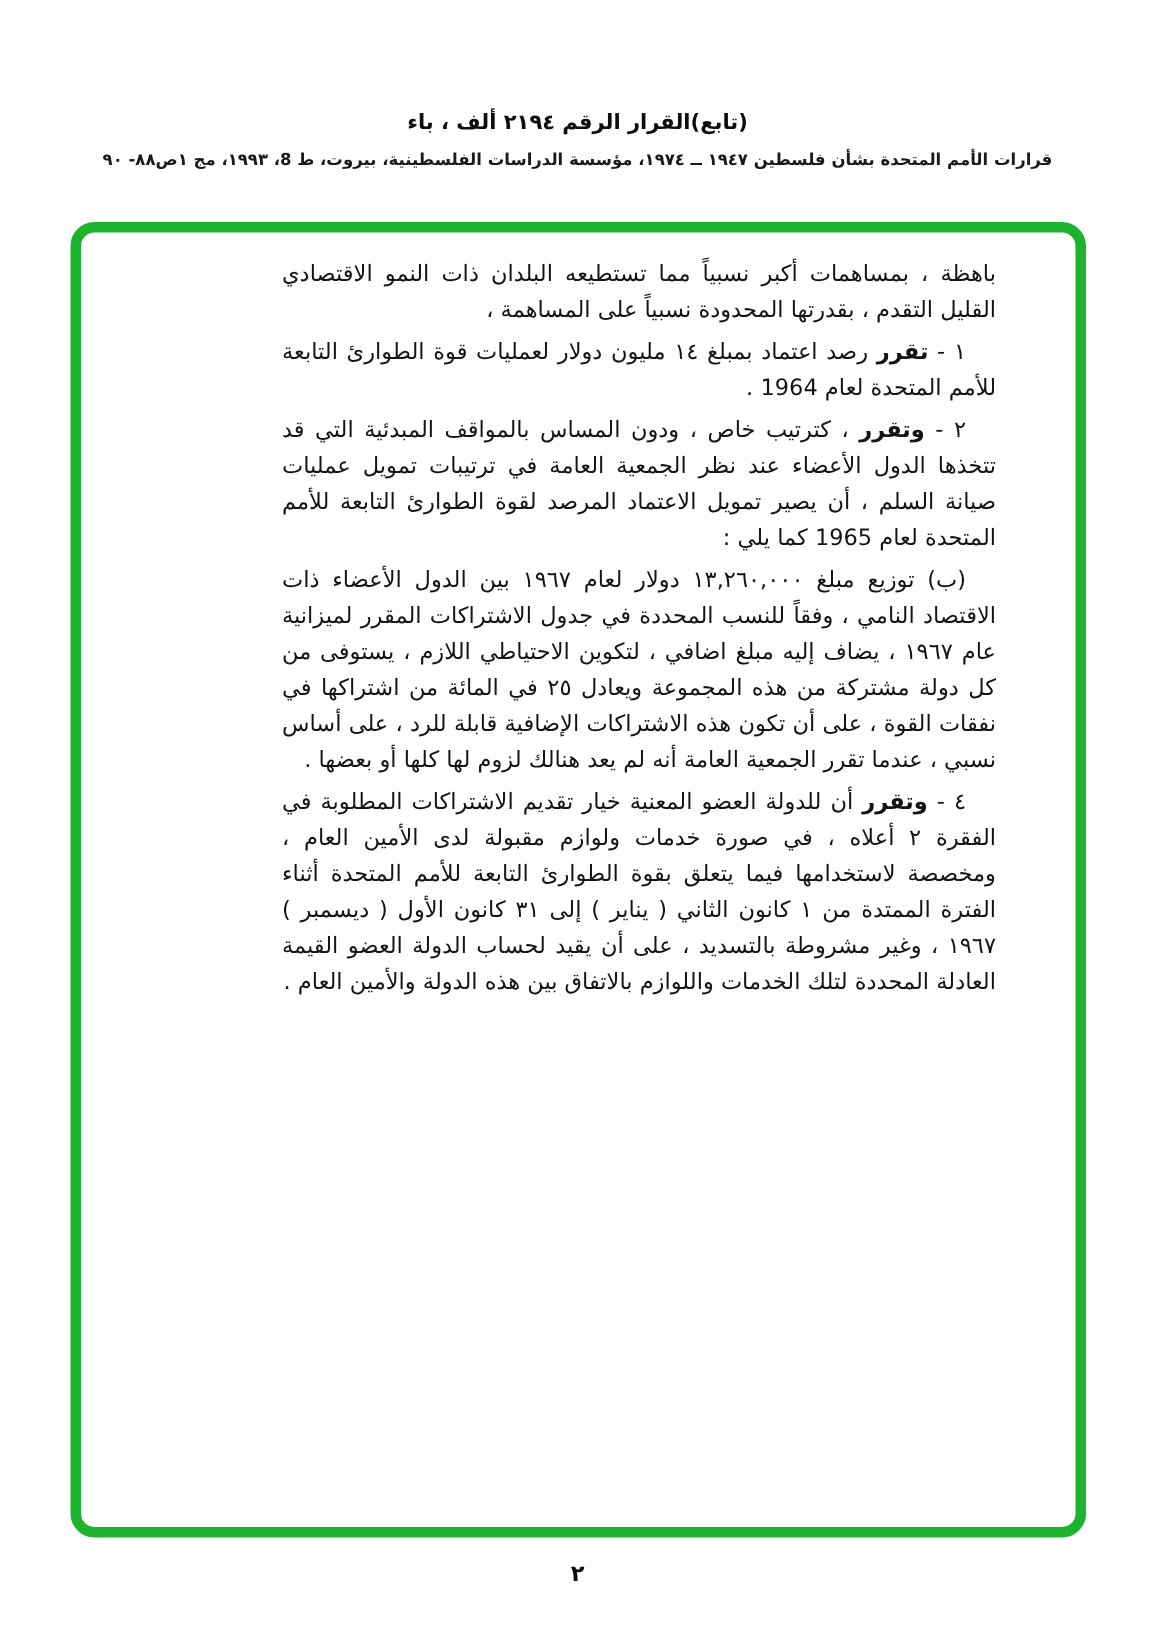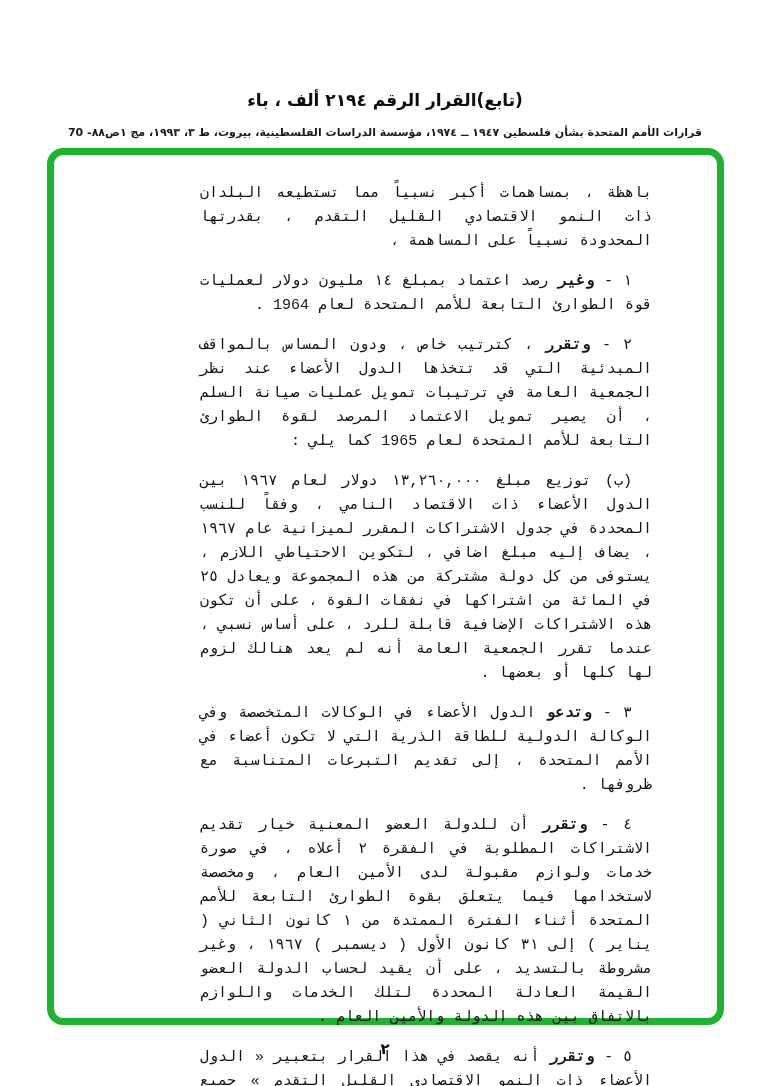"(تابع)القرار الرقم ٢١٩٤ ألف ،" .title { font-size: 17px -> 14px; margin: 16px -> 0 }
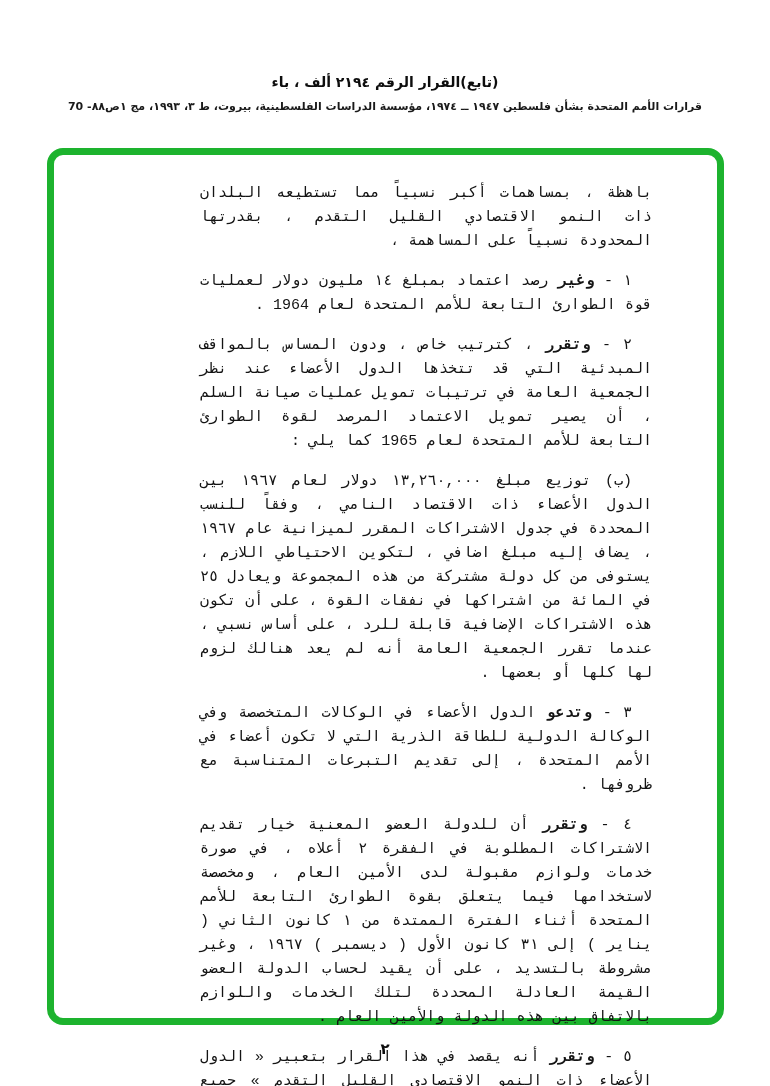"قرارات الأمم المتحدة بشأن فلسطين" div.source { text: ٣، ١٩٩٣، مج ١ص٨٨- 70 -> 8، ١٩٩٣، مج ١ص٨٨- ٩٠ }
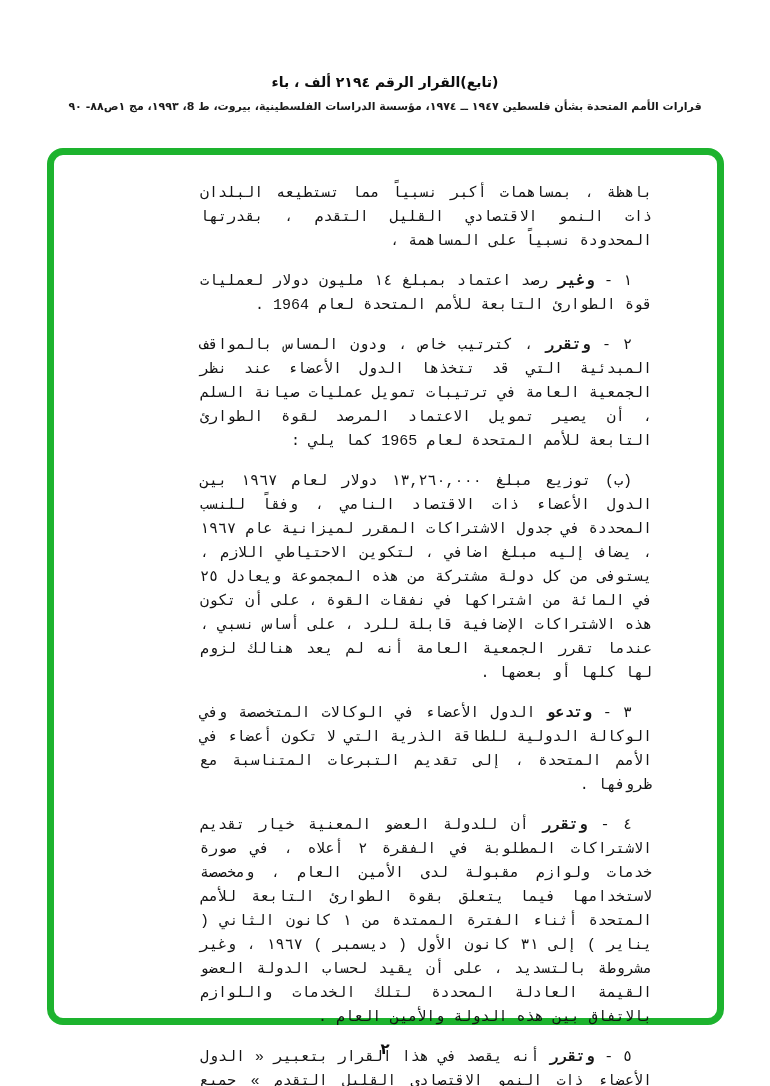"باهظة ، بمساهمات أكبر نسبياً" .para { font-family: Liberation Mono, monospace -> none; margin: 16px -> 4px }
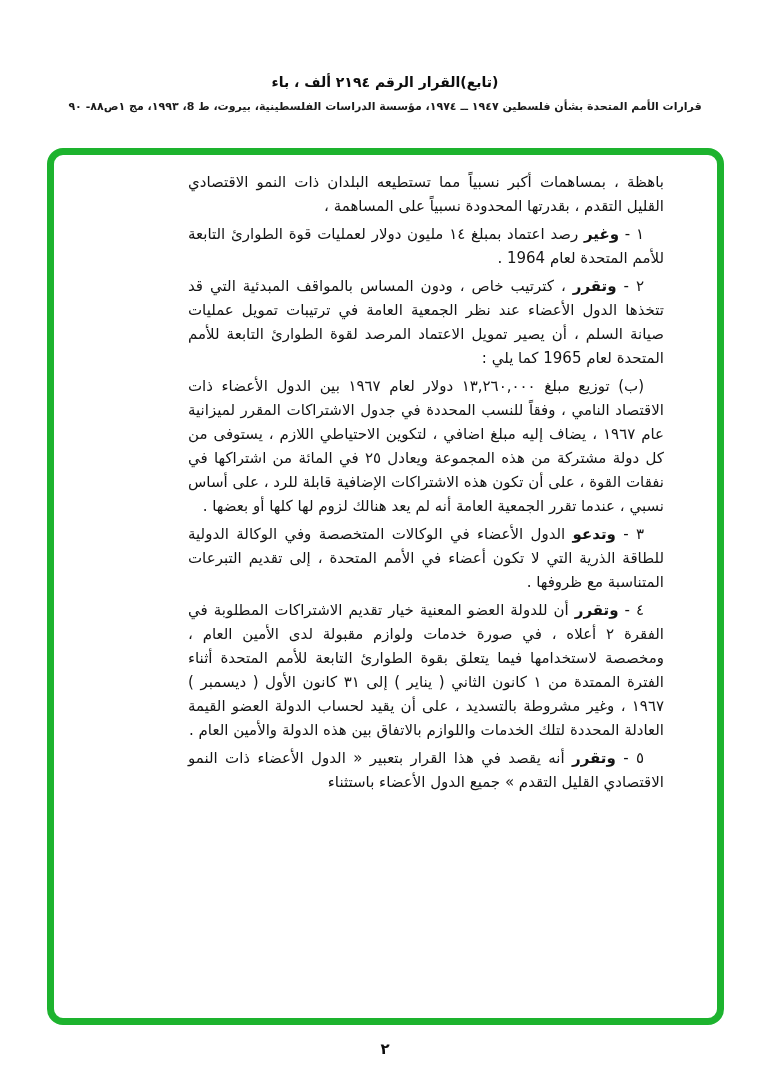"وغير" b { text: وغير -> تقرر }
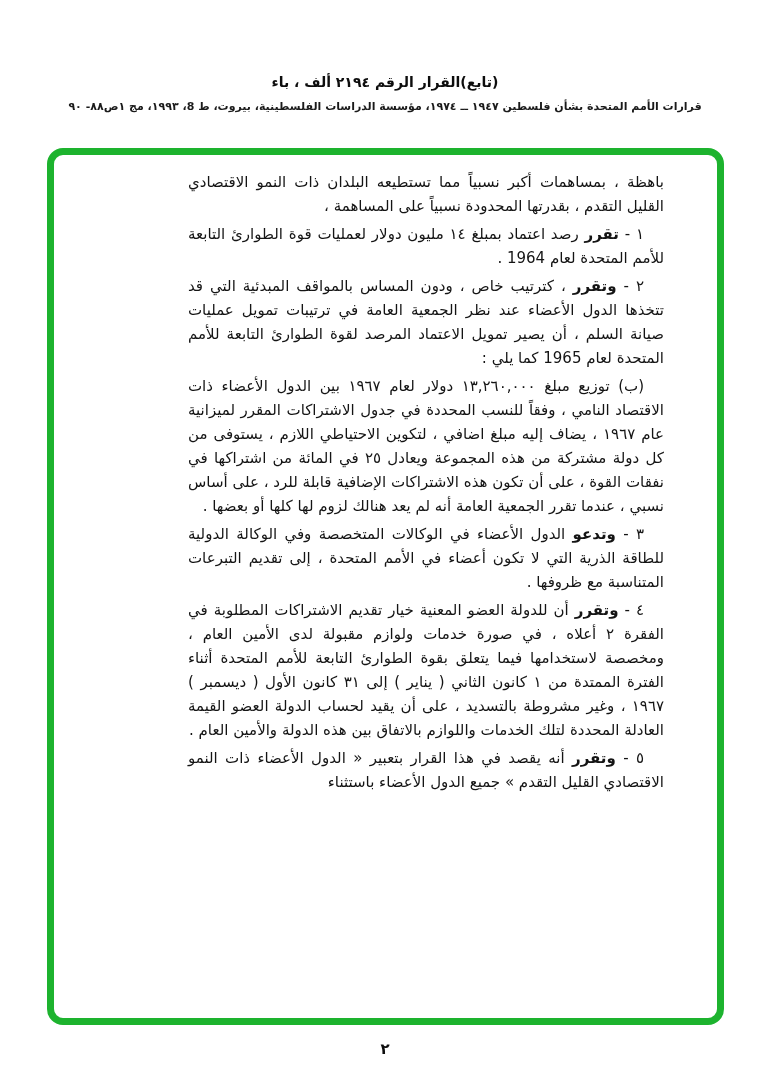"٣ - وتدعو الدول الأعضاء" p.para { html: <p><span>٣ - </span><b>وتدعو</b><span> الدول الأعضاء في الوكالات المتخصصة وفي الوكالة الدولية للطاقة الذرية التي لا تكون أعضاء في الأمم المتحدة ، إلى تقديم التبرعات المتناسبة مع ظروفها .</span></p> -> none }
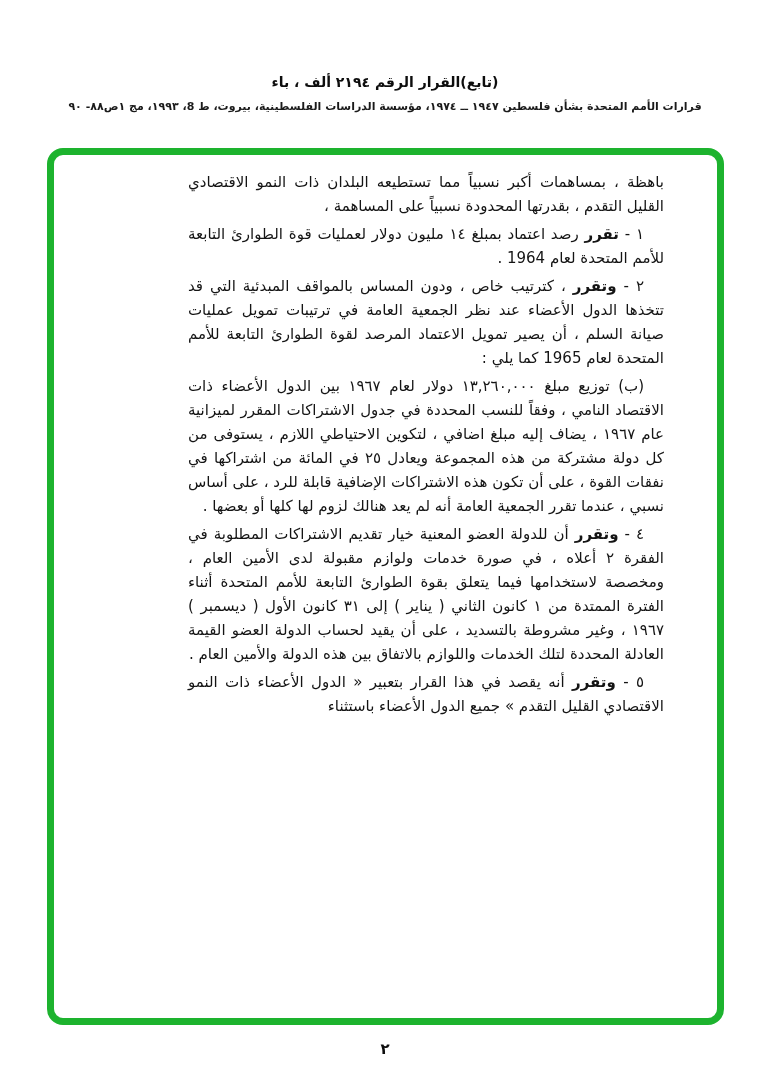"٥ - وتقرر أنه يقصد" p.para { html: <p><span>٥ - </span><b>وتقرر</b><span> أنه يقصد في هذا القرار بتعبير « الدول الأعضاء ذات النمو الاقتصادي القليل التقدم » جميع الدول الأعضاء باستثناء</span></p> -> none }
